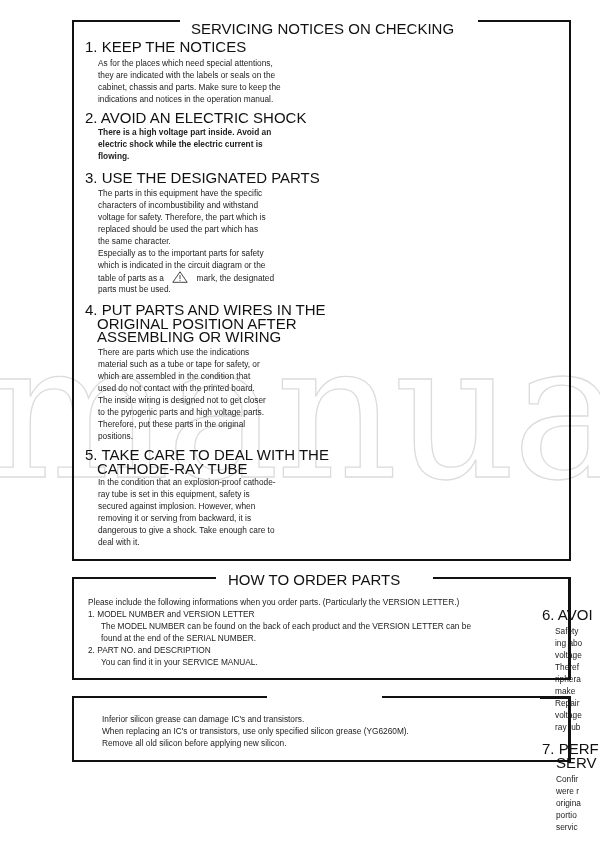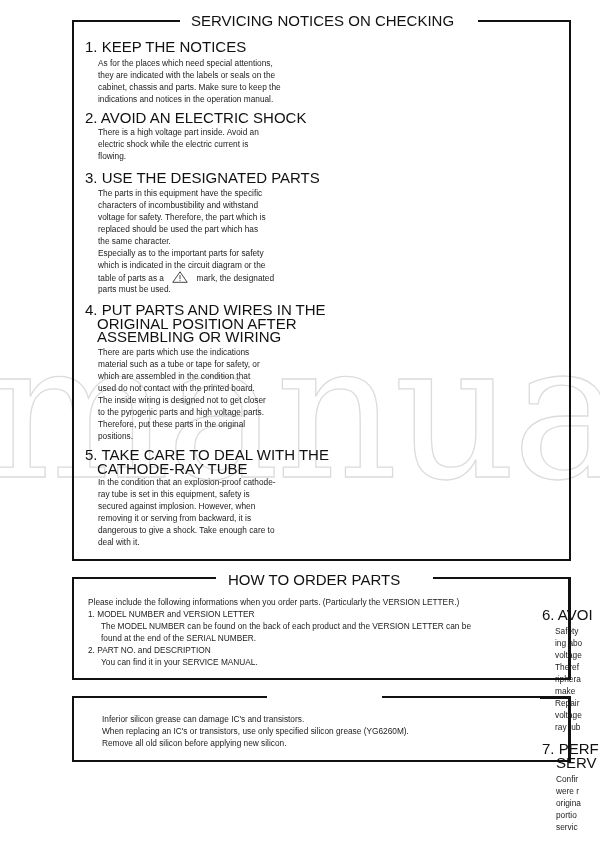"SERVICING NOTICES ON CHECKING" div.box-title { top: 12px -> 20px }
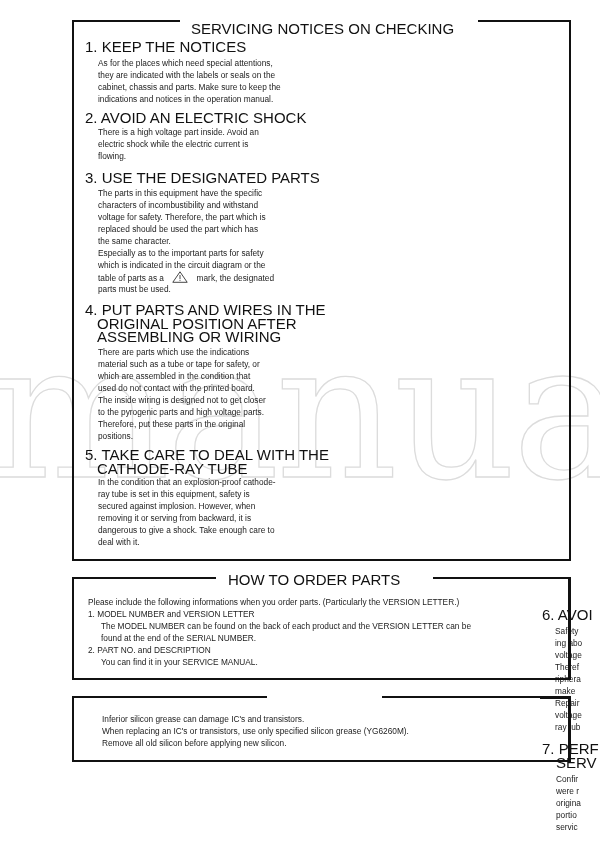"There is a high voltage" div.para { font-weight: none -> bold }
